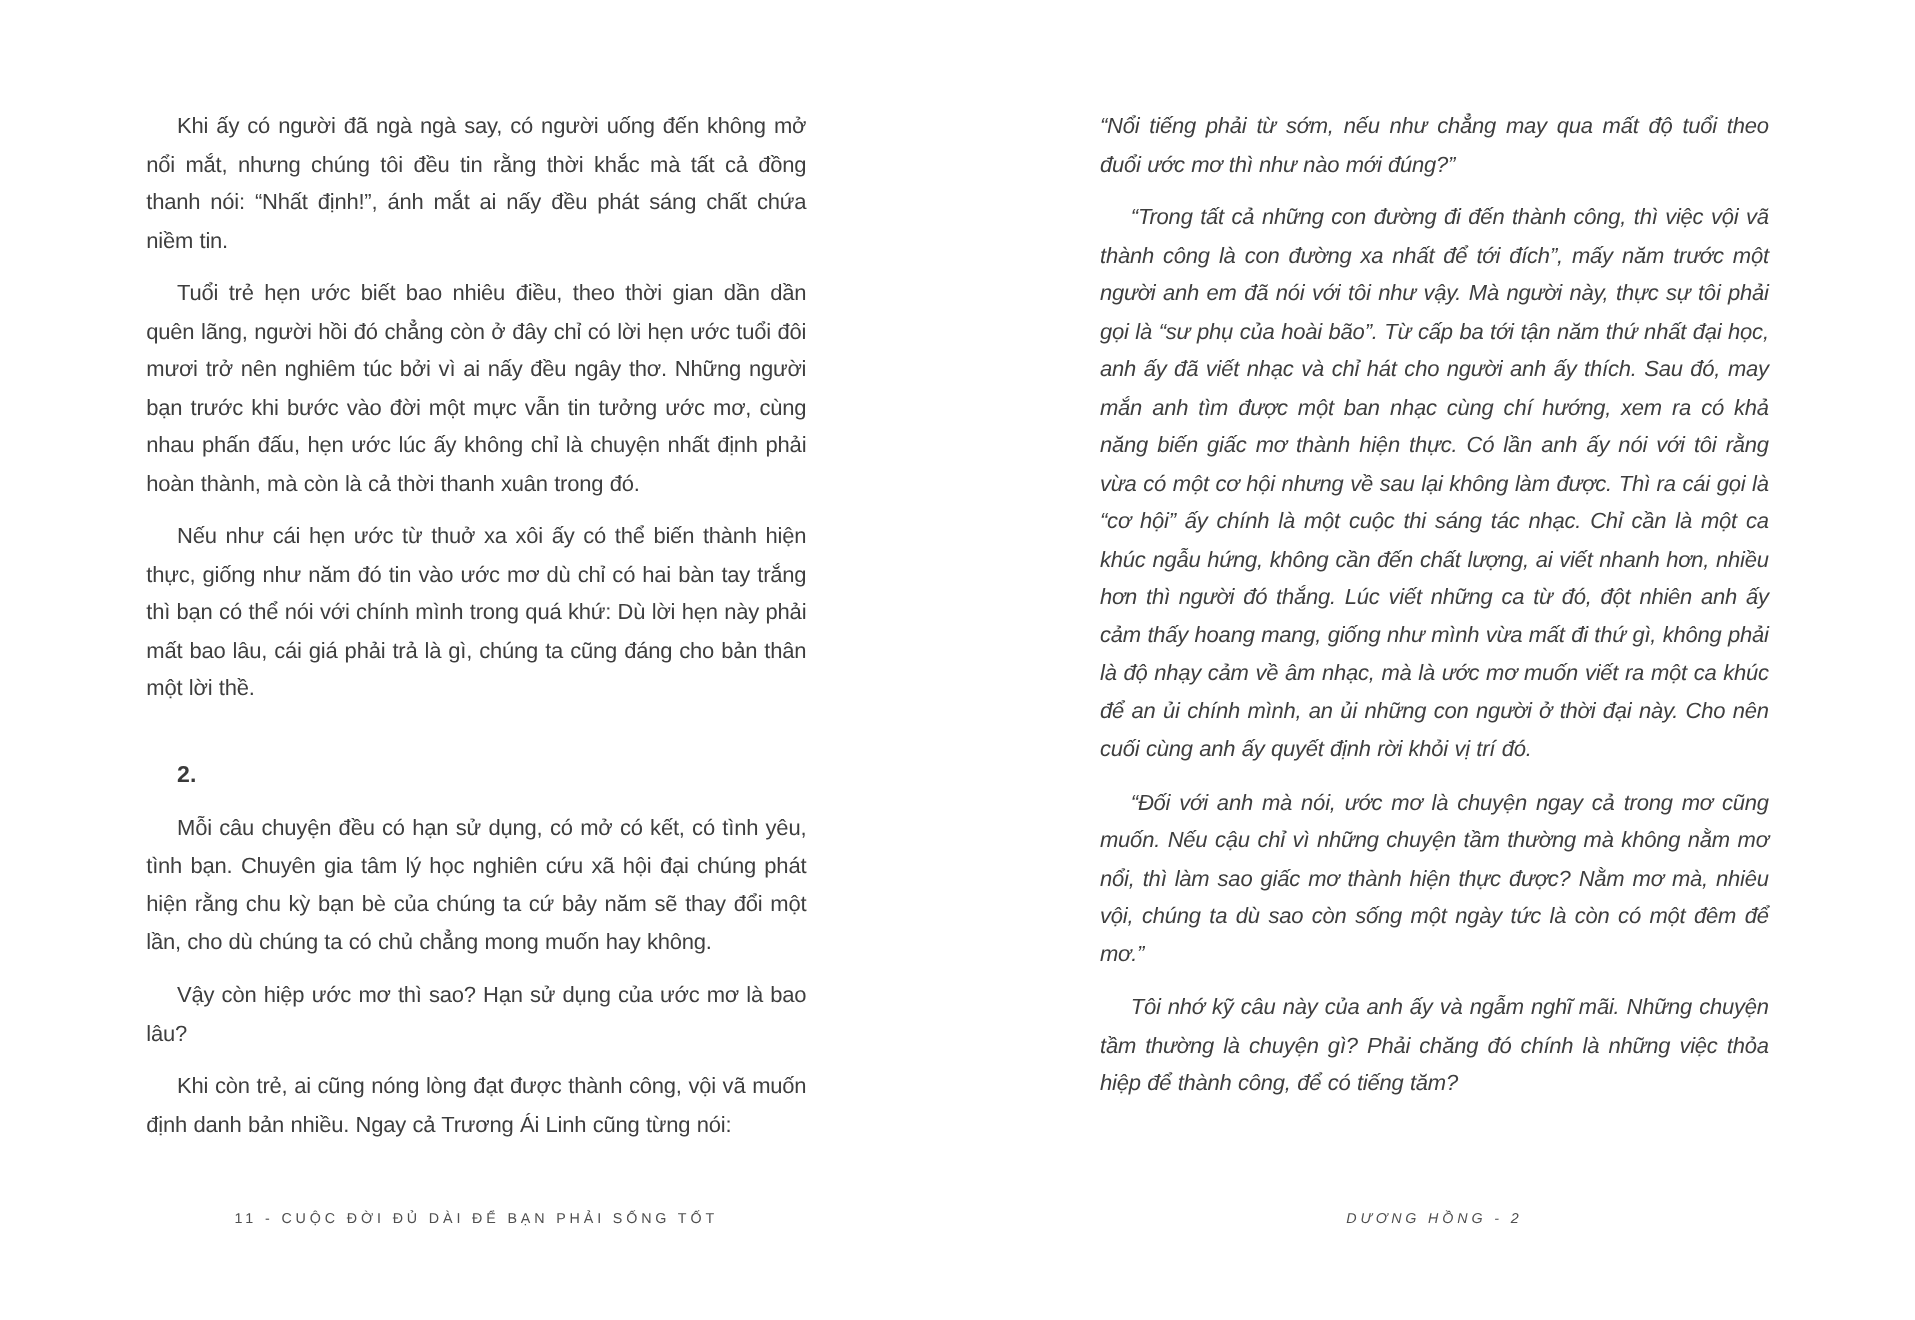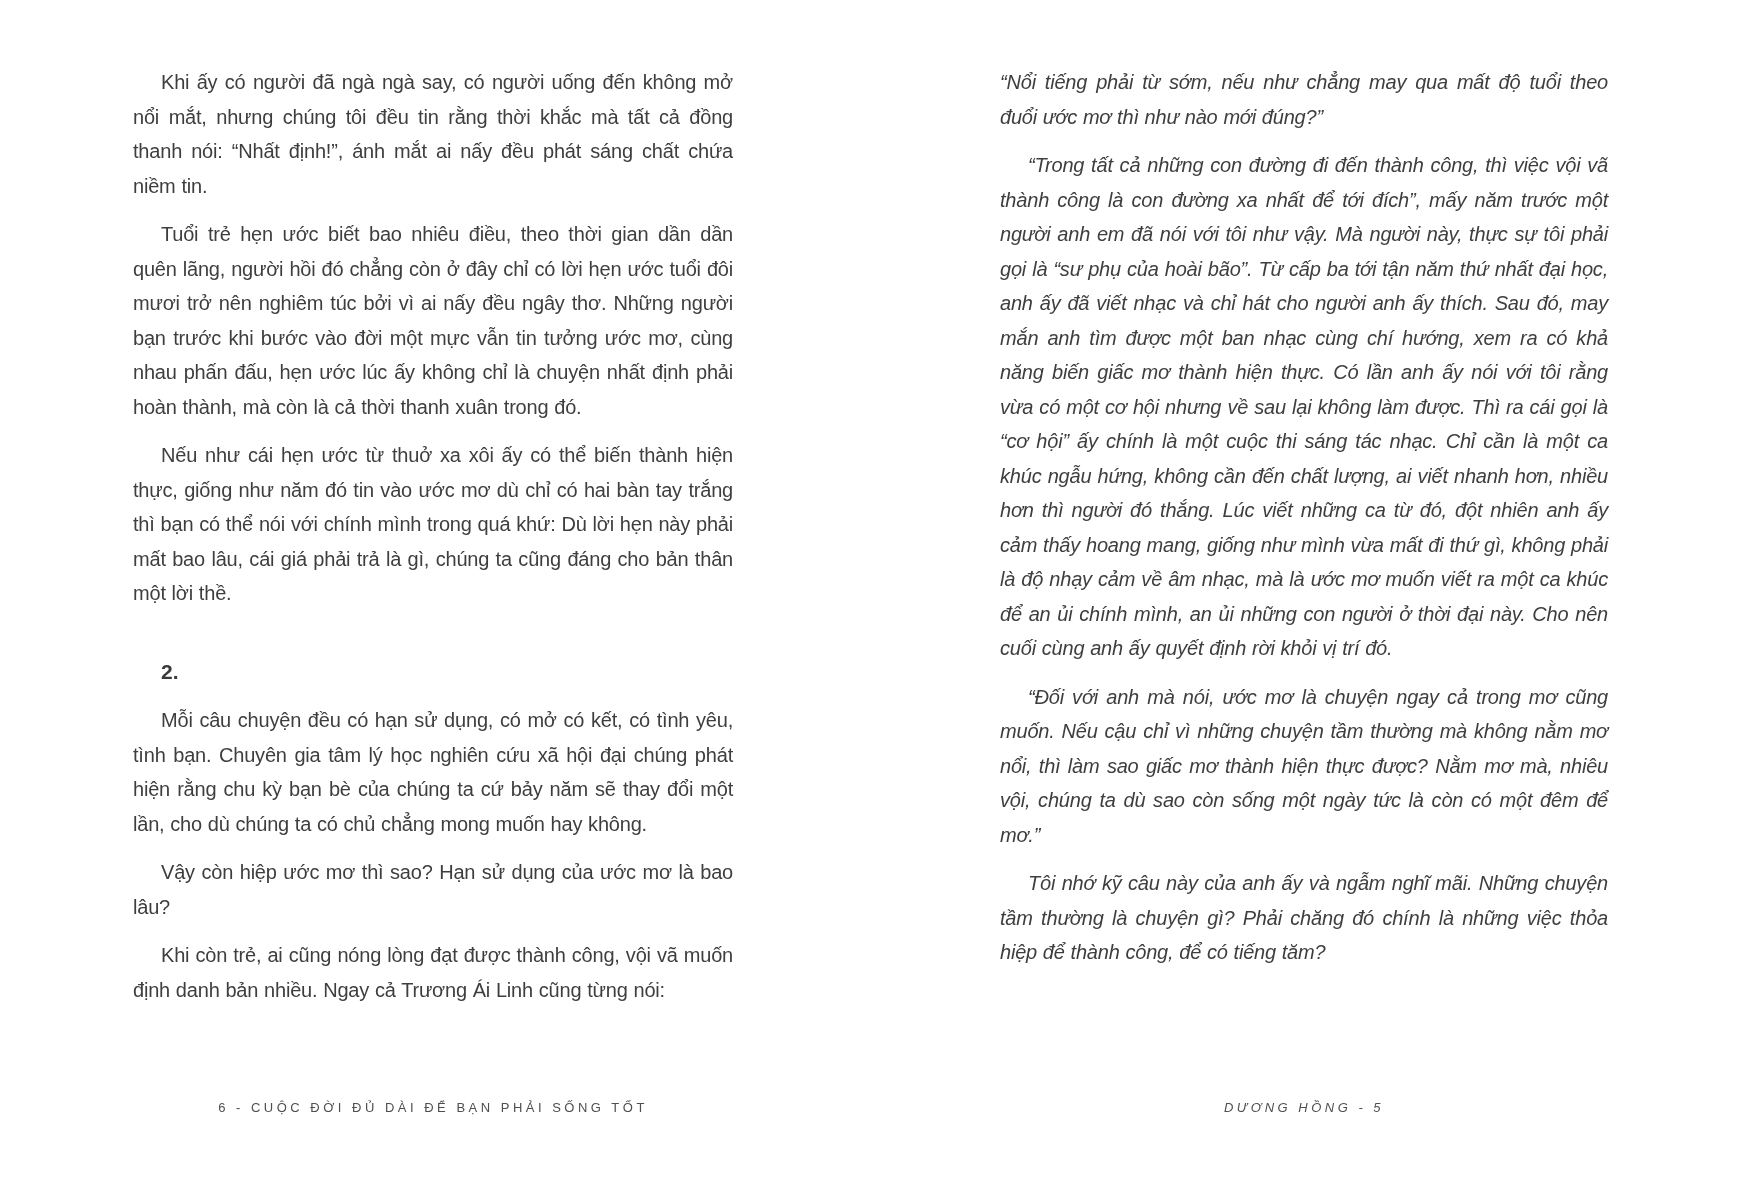"Khi ấy có người đã" .page-body { padding-top: 65px -> 98px }
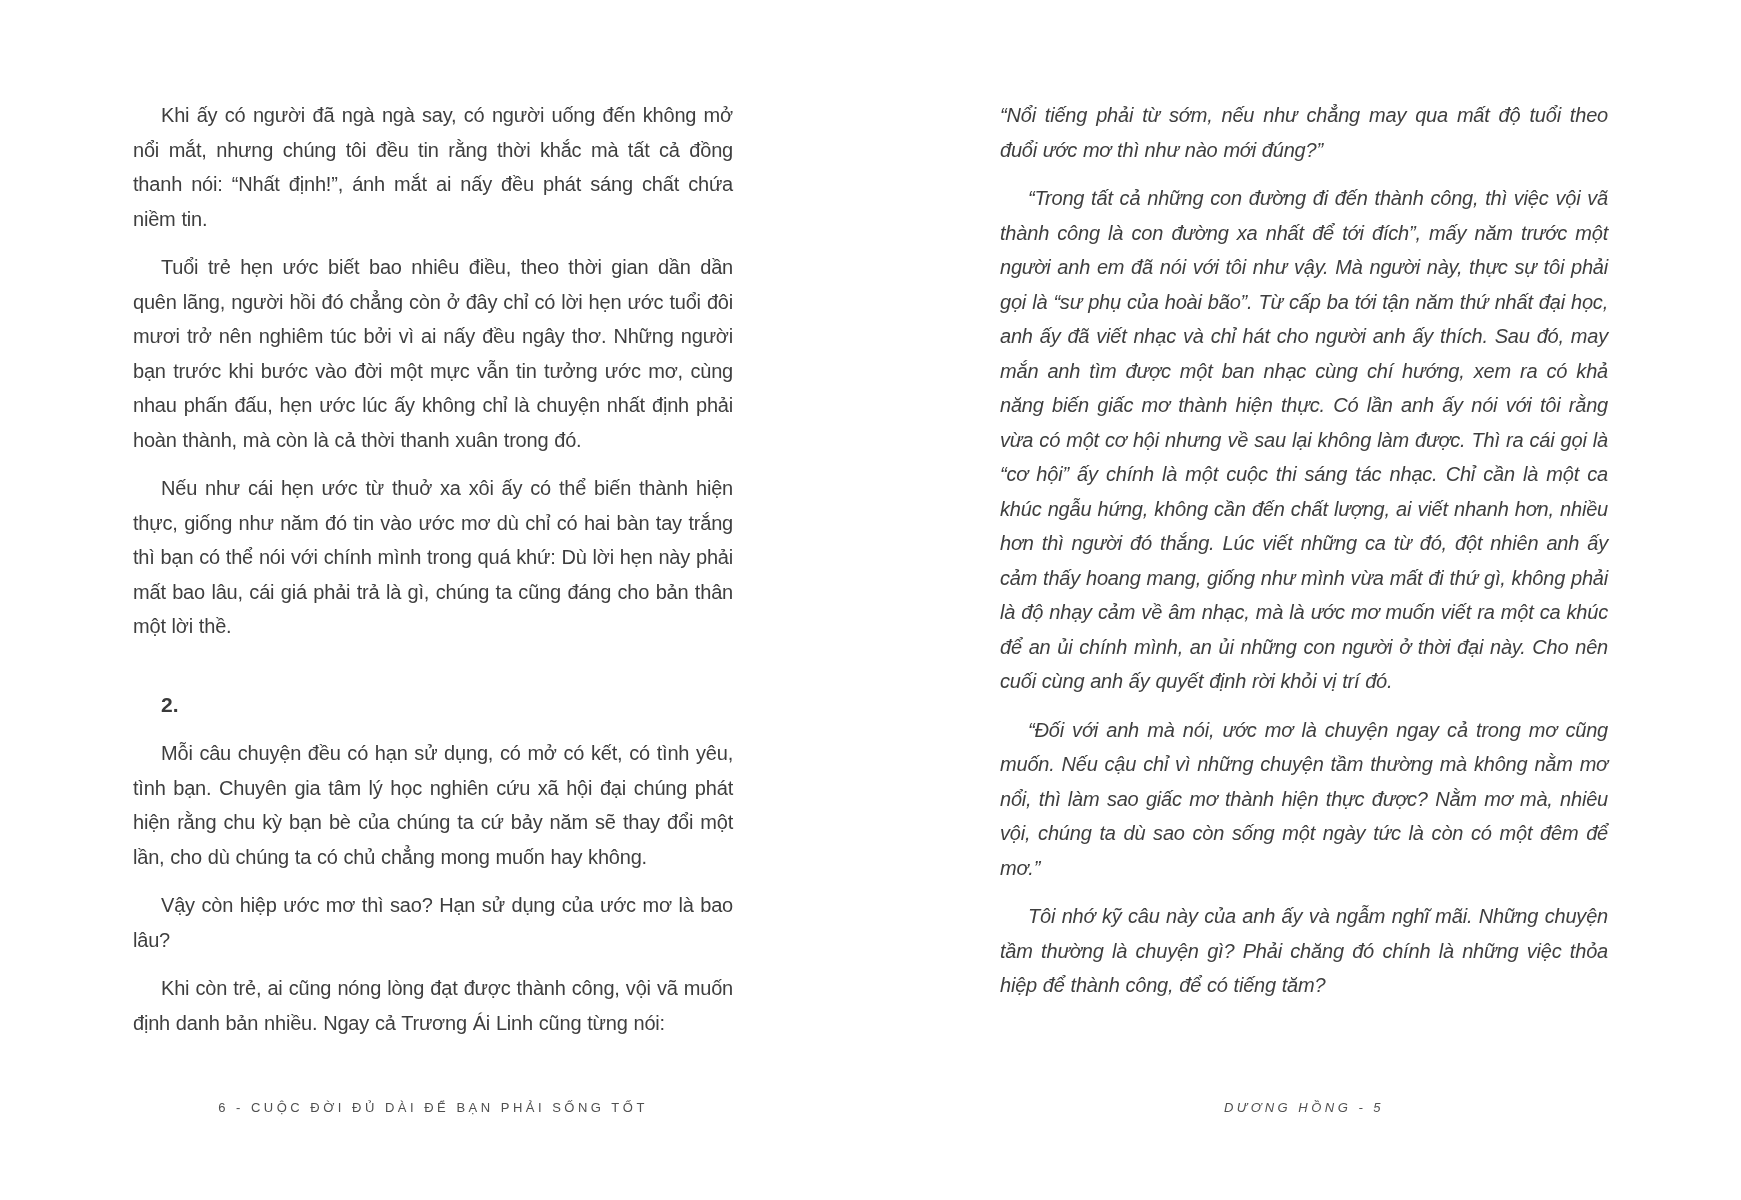"6 - CUỘC ĐỜI ĐỦ" footer.running-footer { text: 6 -> 11 }
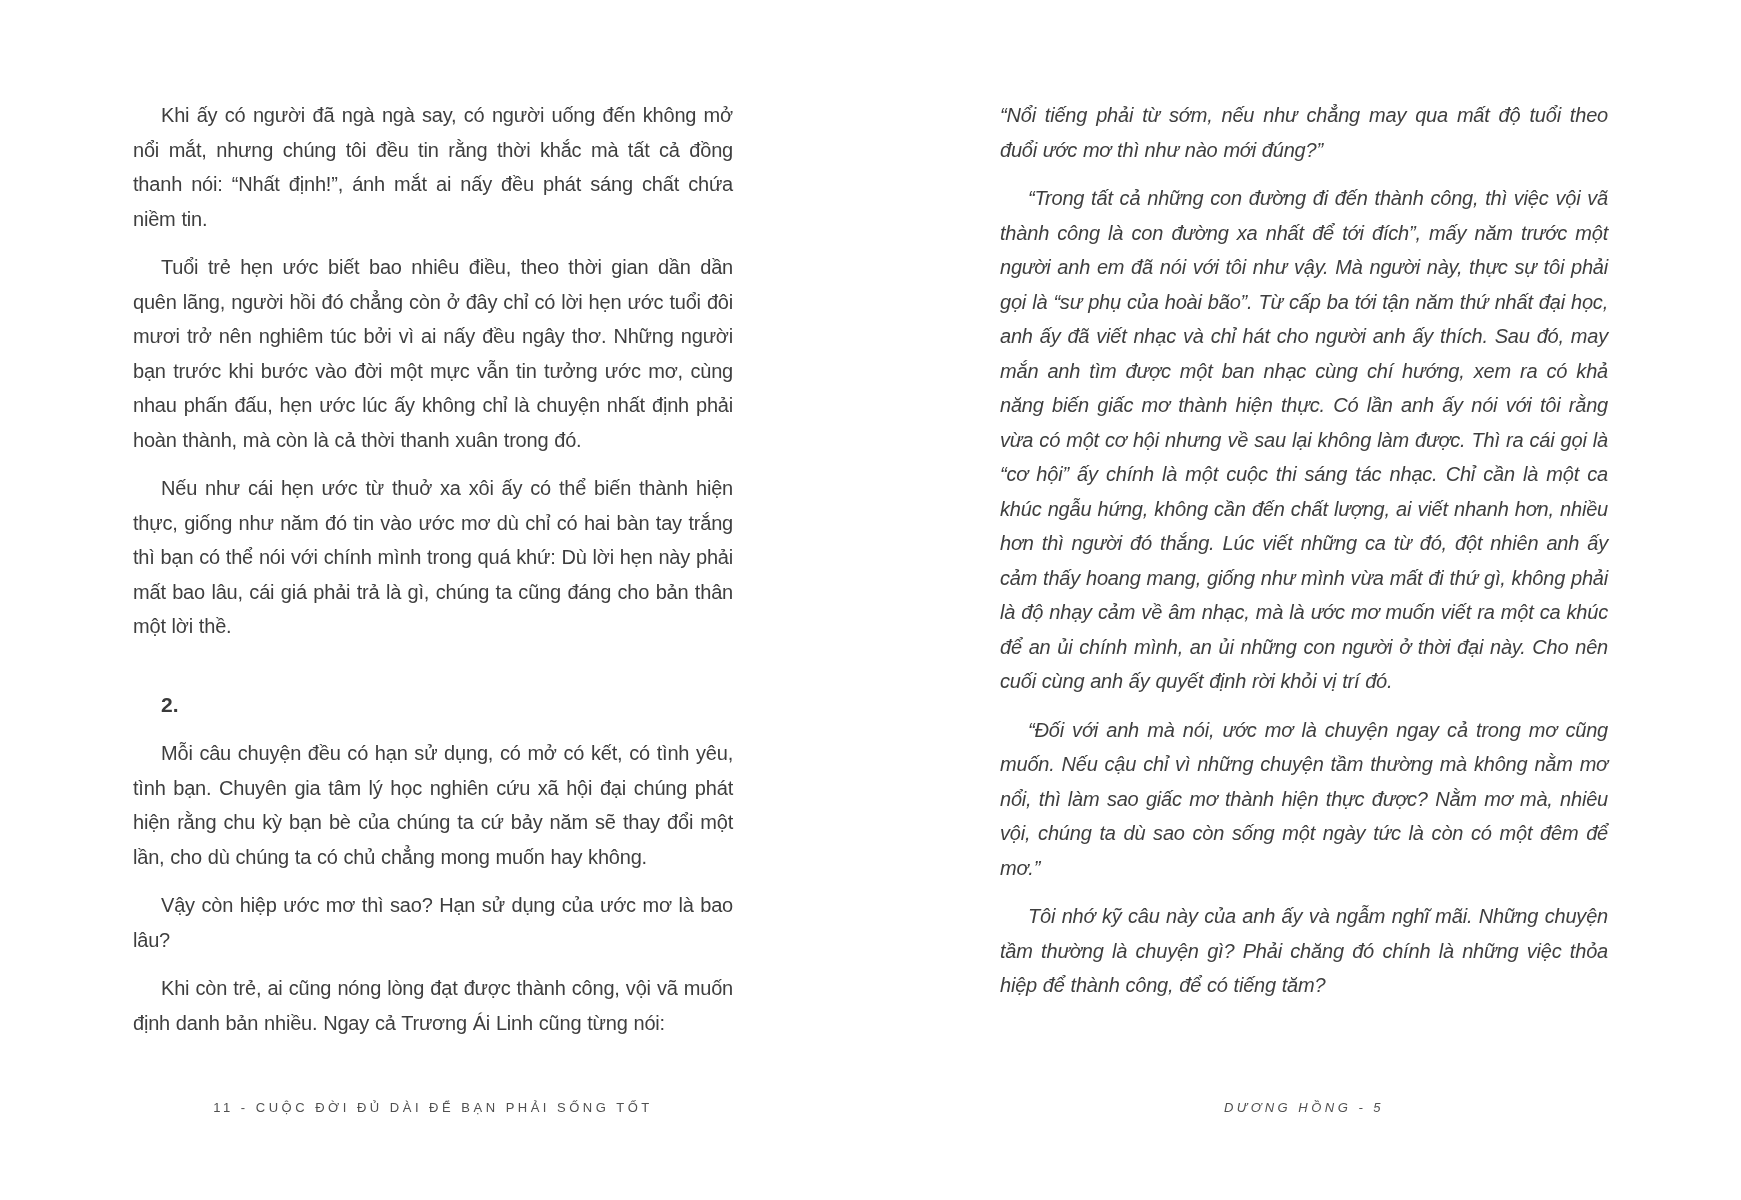"DƯƠNG HỒNG - 5" footer.running-footer { text: 5 -> 2 }
